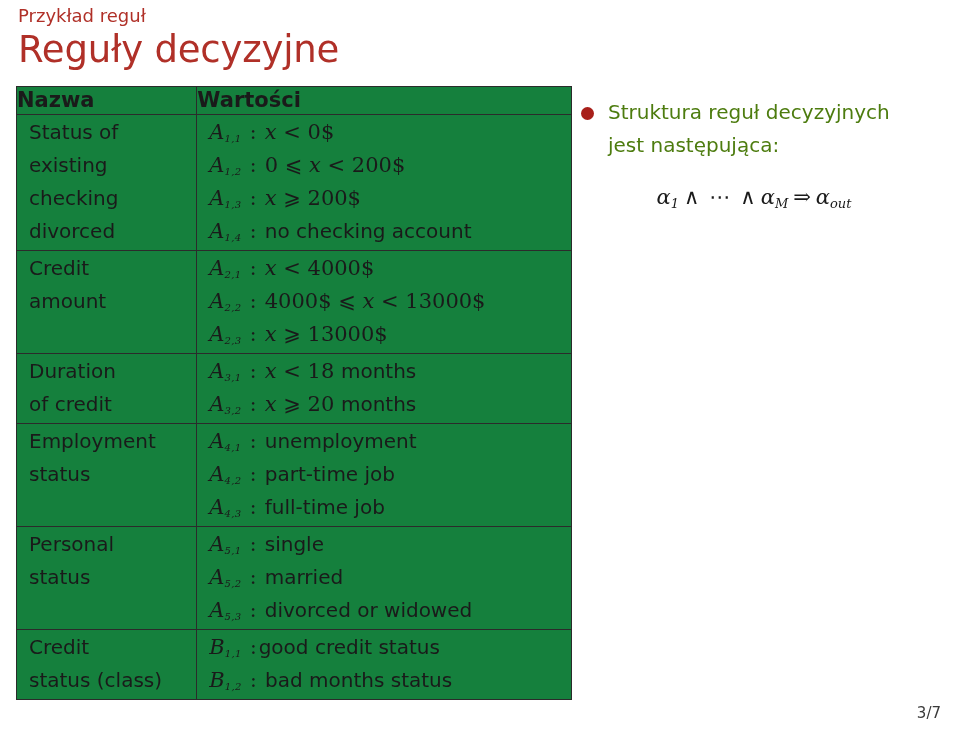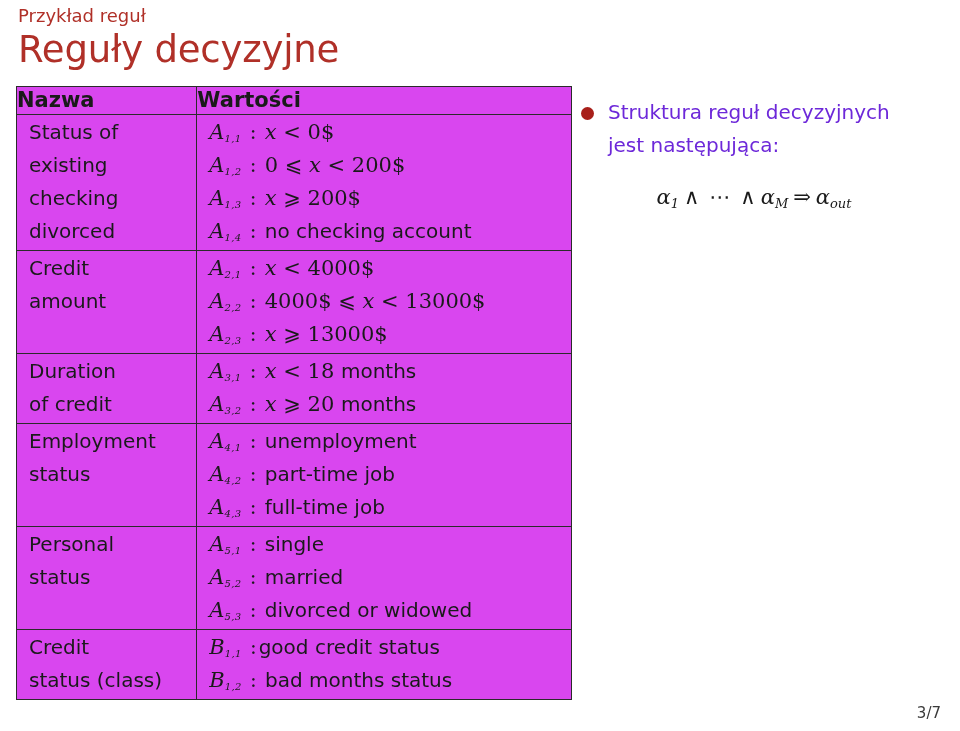"Nazwa" #rules-table td, #rules-table th { background: #d946ef -> #15803d }
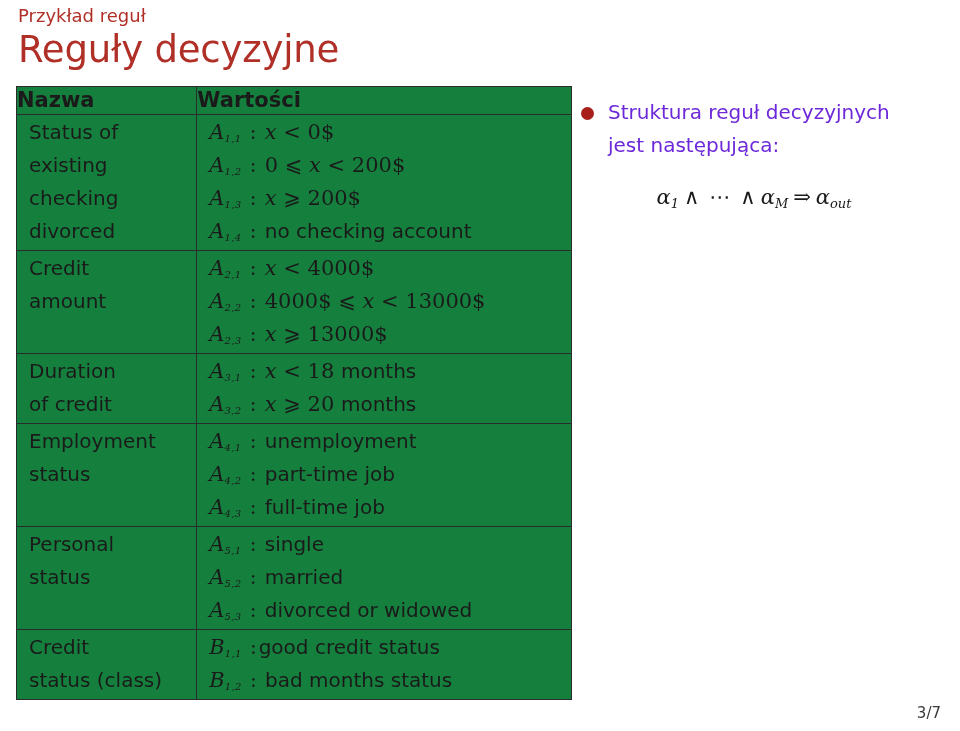"Struktura reguł decyzyjnych" #bullet-text { color: #6d28d9 -> #4d7c0f }
